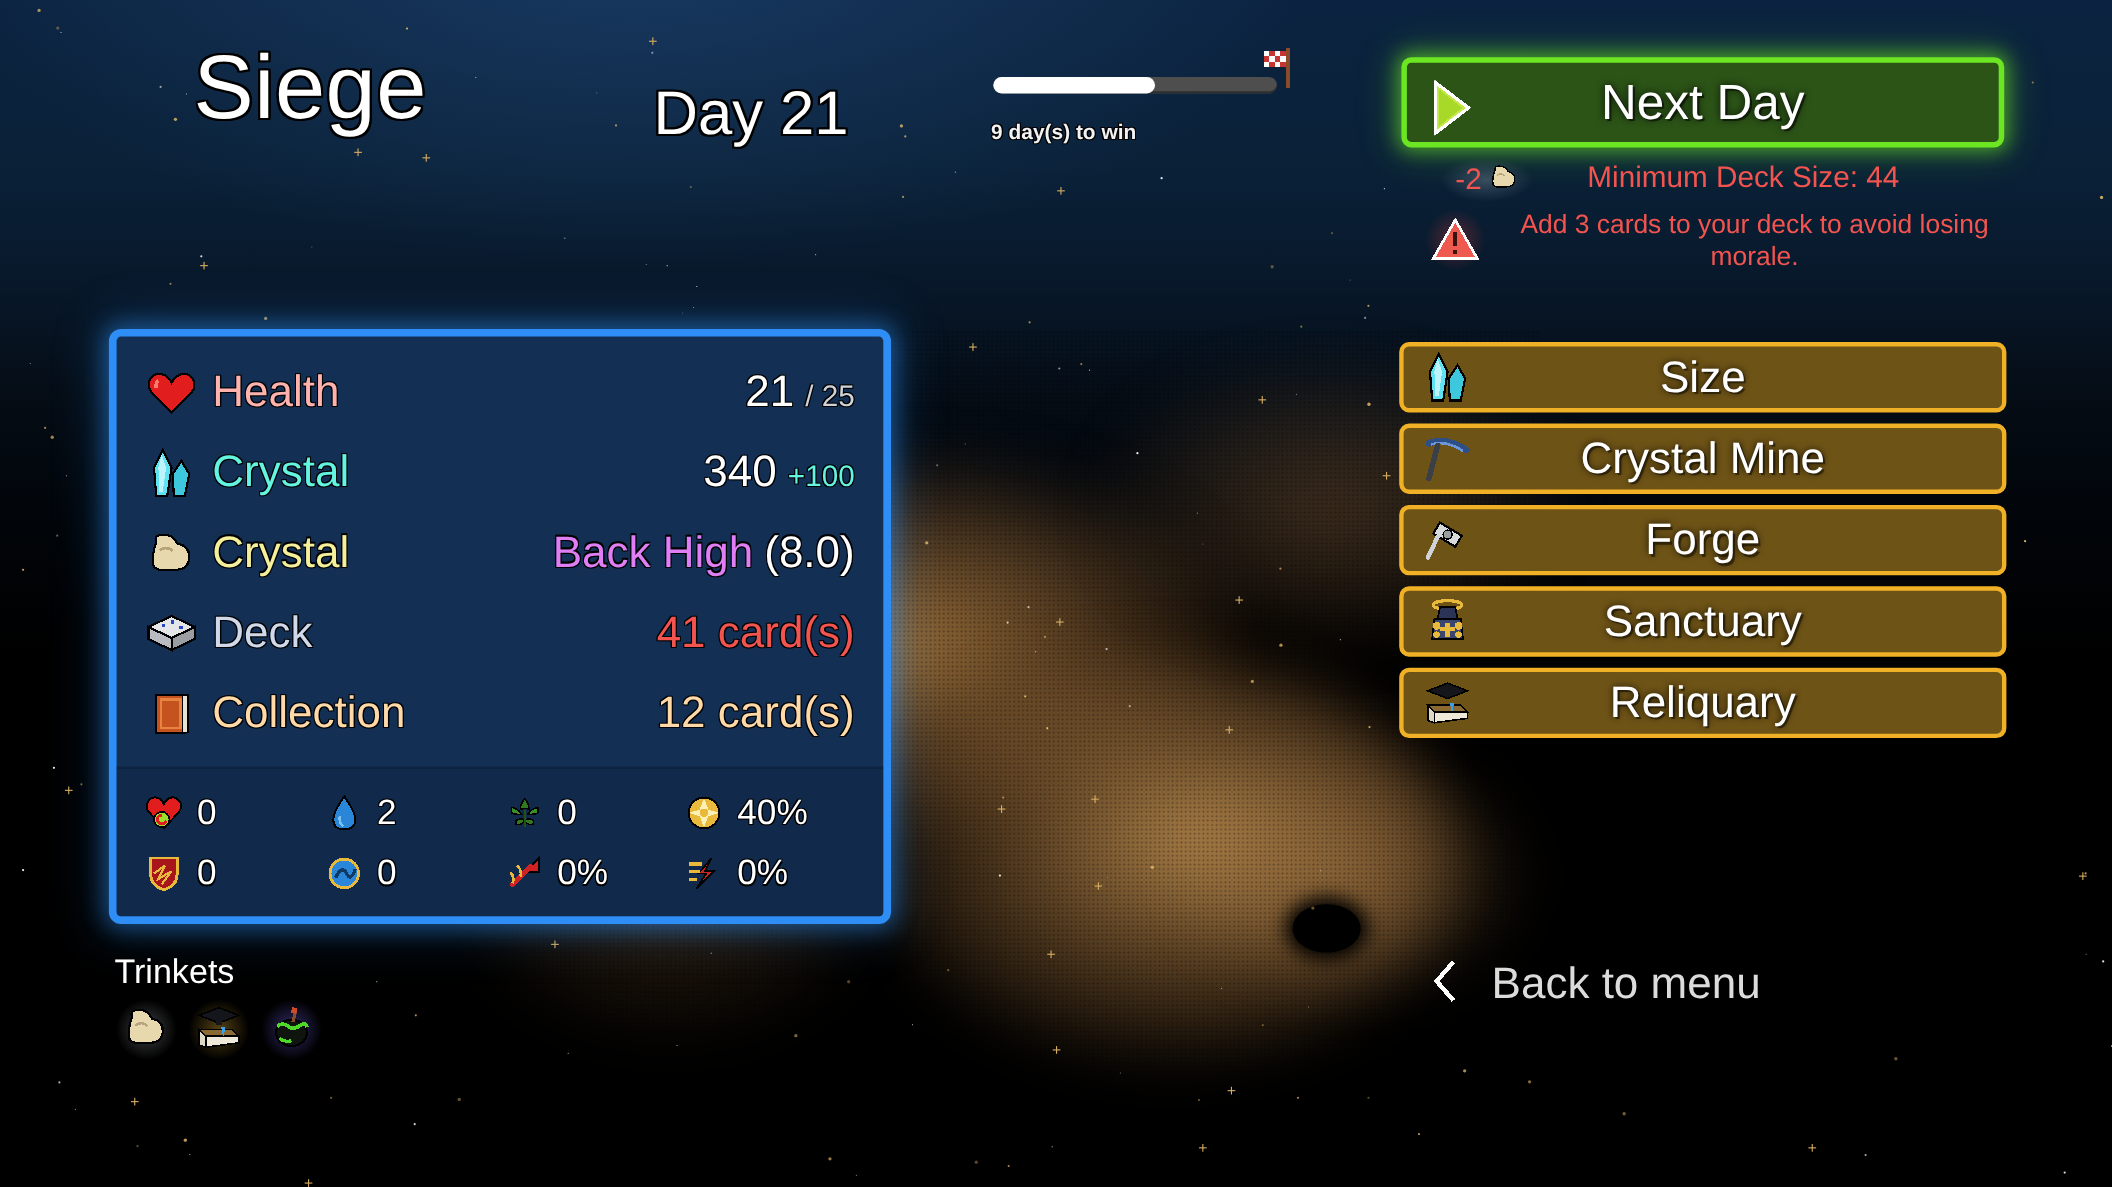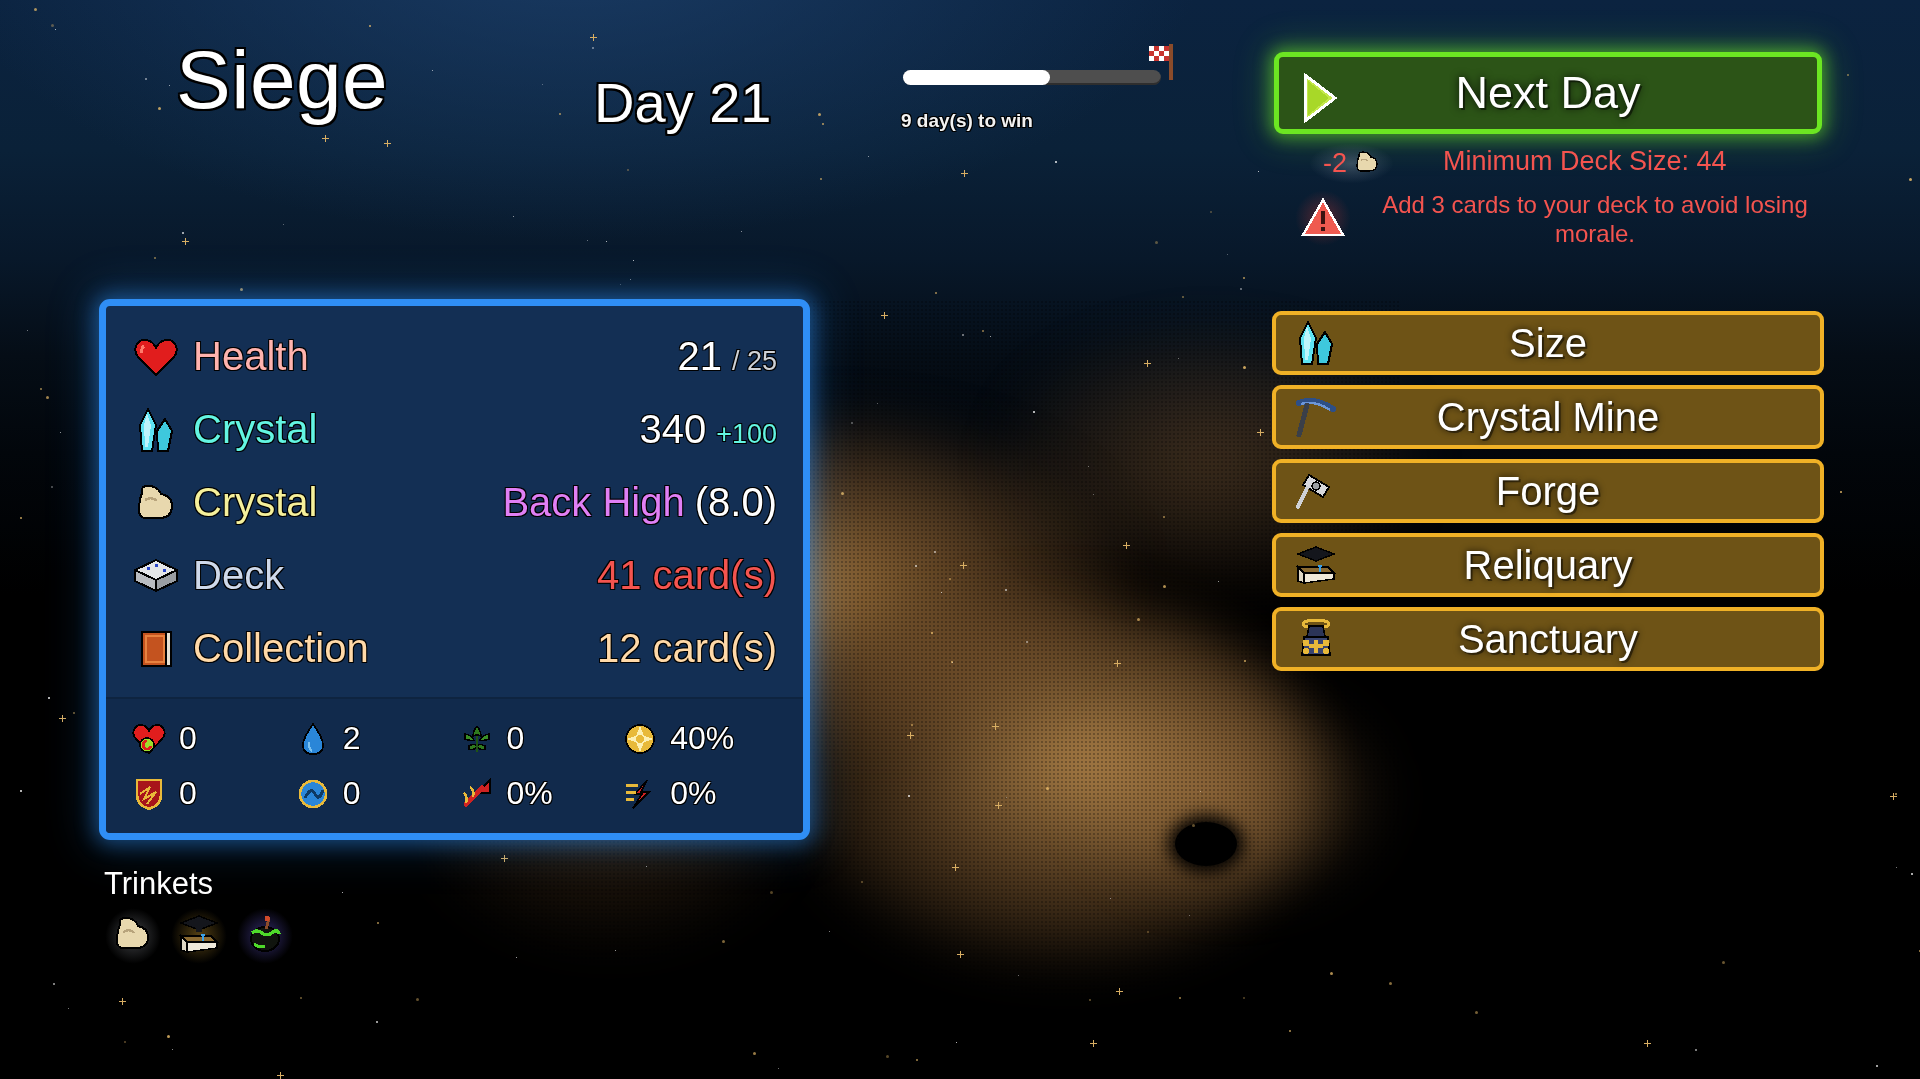"Reliquary" div.menu-btn { order: before "Sanctuary" -> after "Sanctuary" }
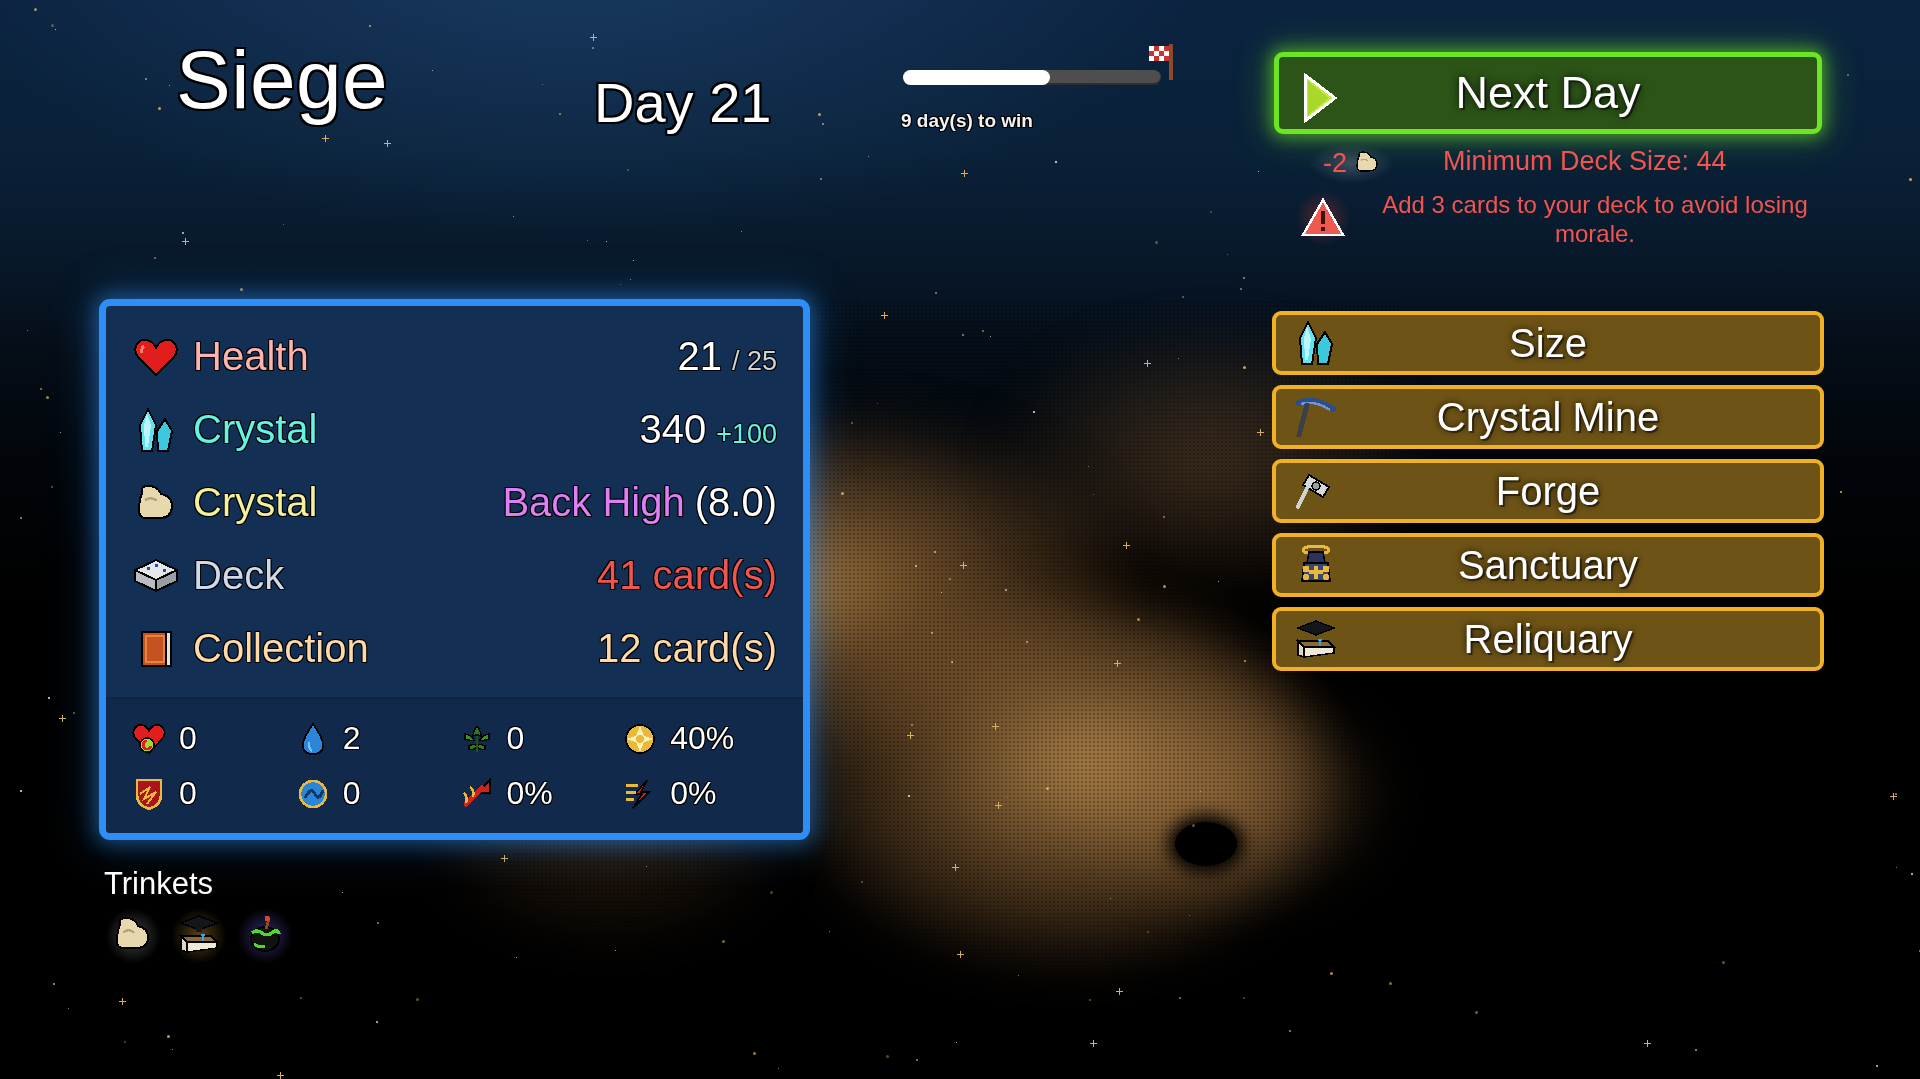"Back to menu" div { html: none -> <div> <span> <svg> <polyline></polyline> </svg> </span> <span>Back to menu</span> </div> }
